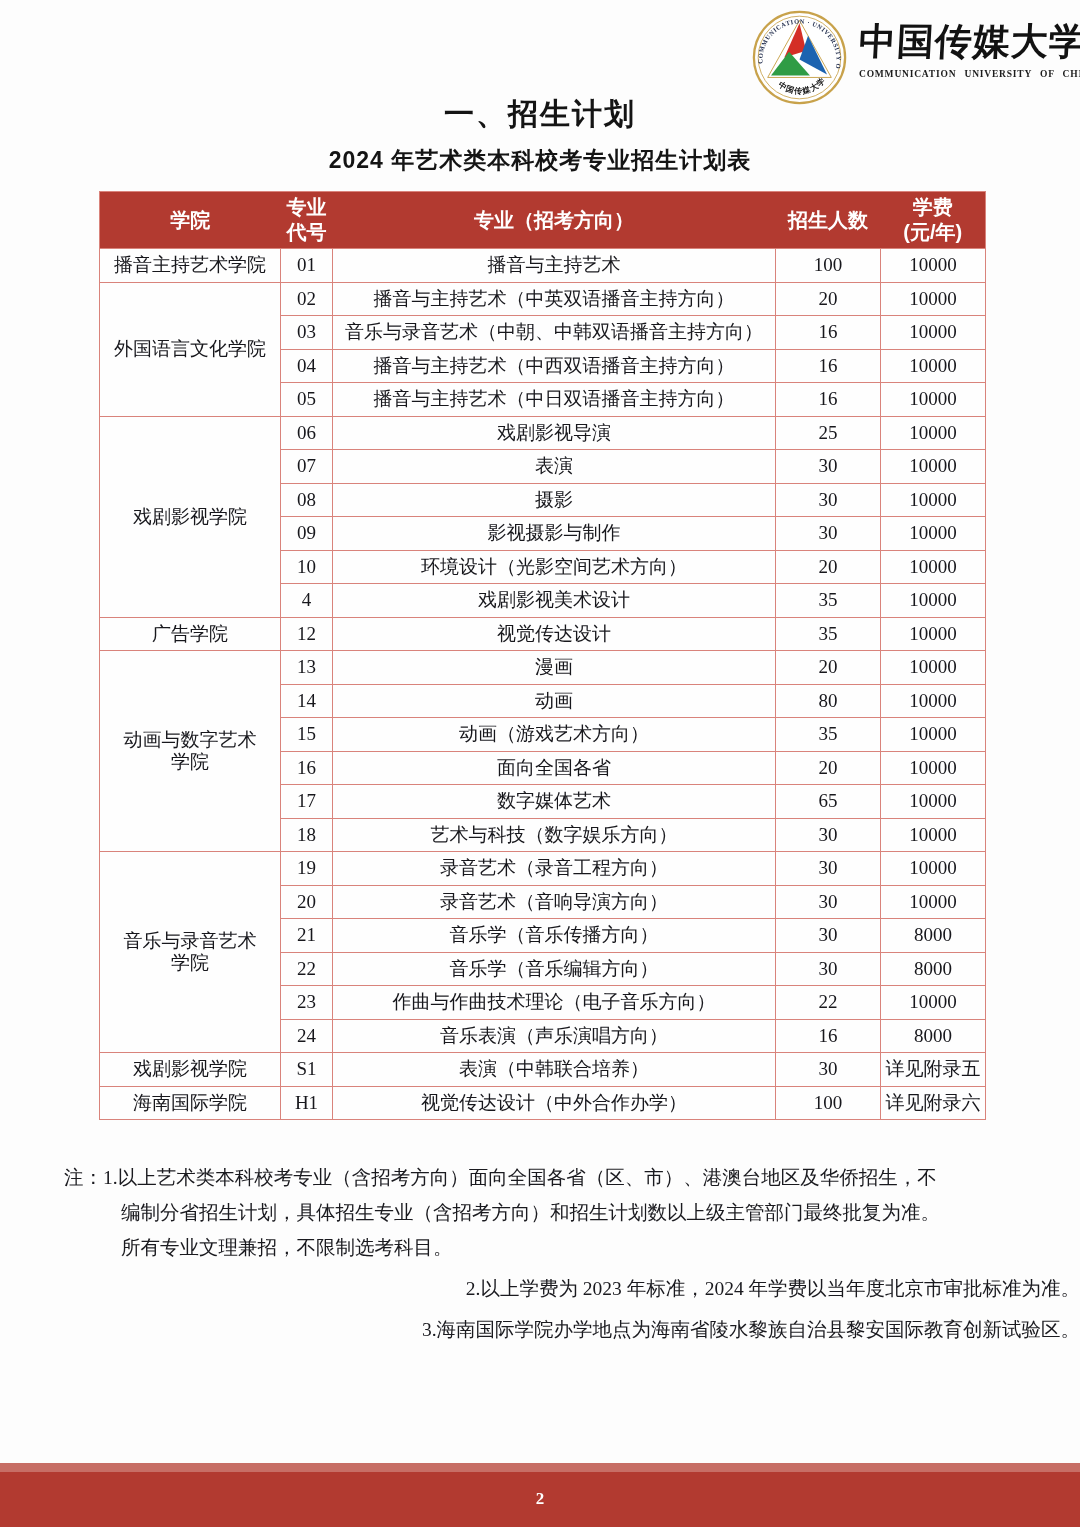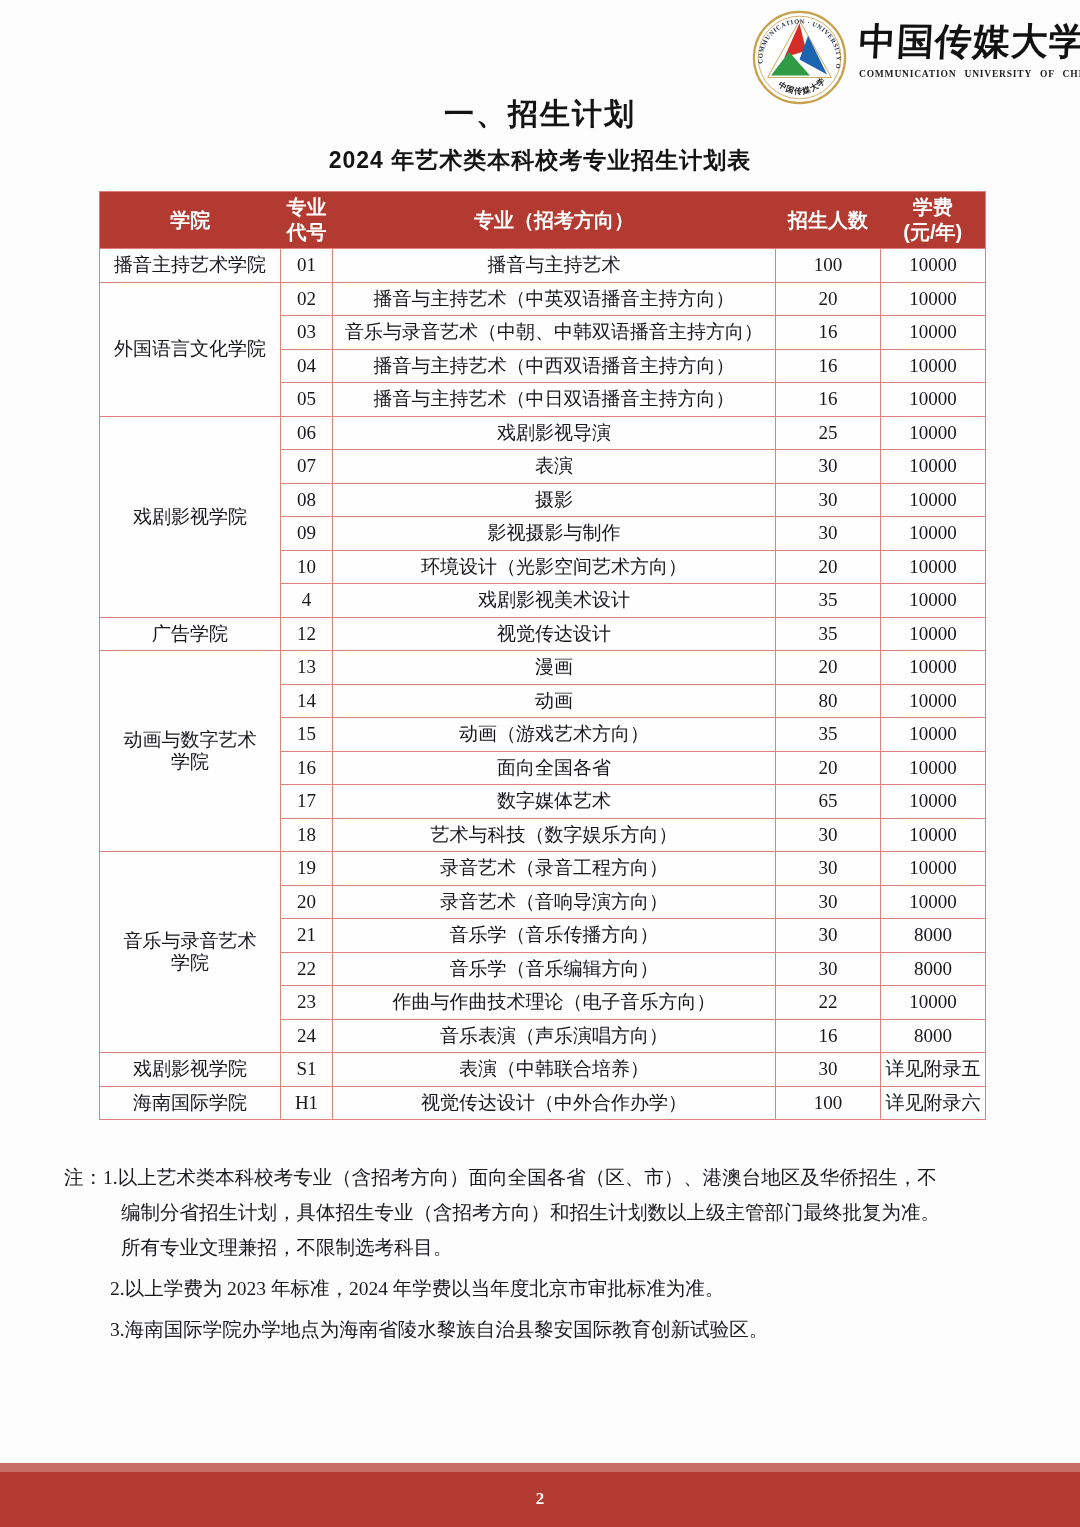"2.以上学费为 2023 年标准，2024 年学费以当年度北京市审批标准为准。" .gap-top { text-align: none -> right }
